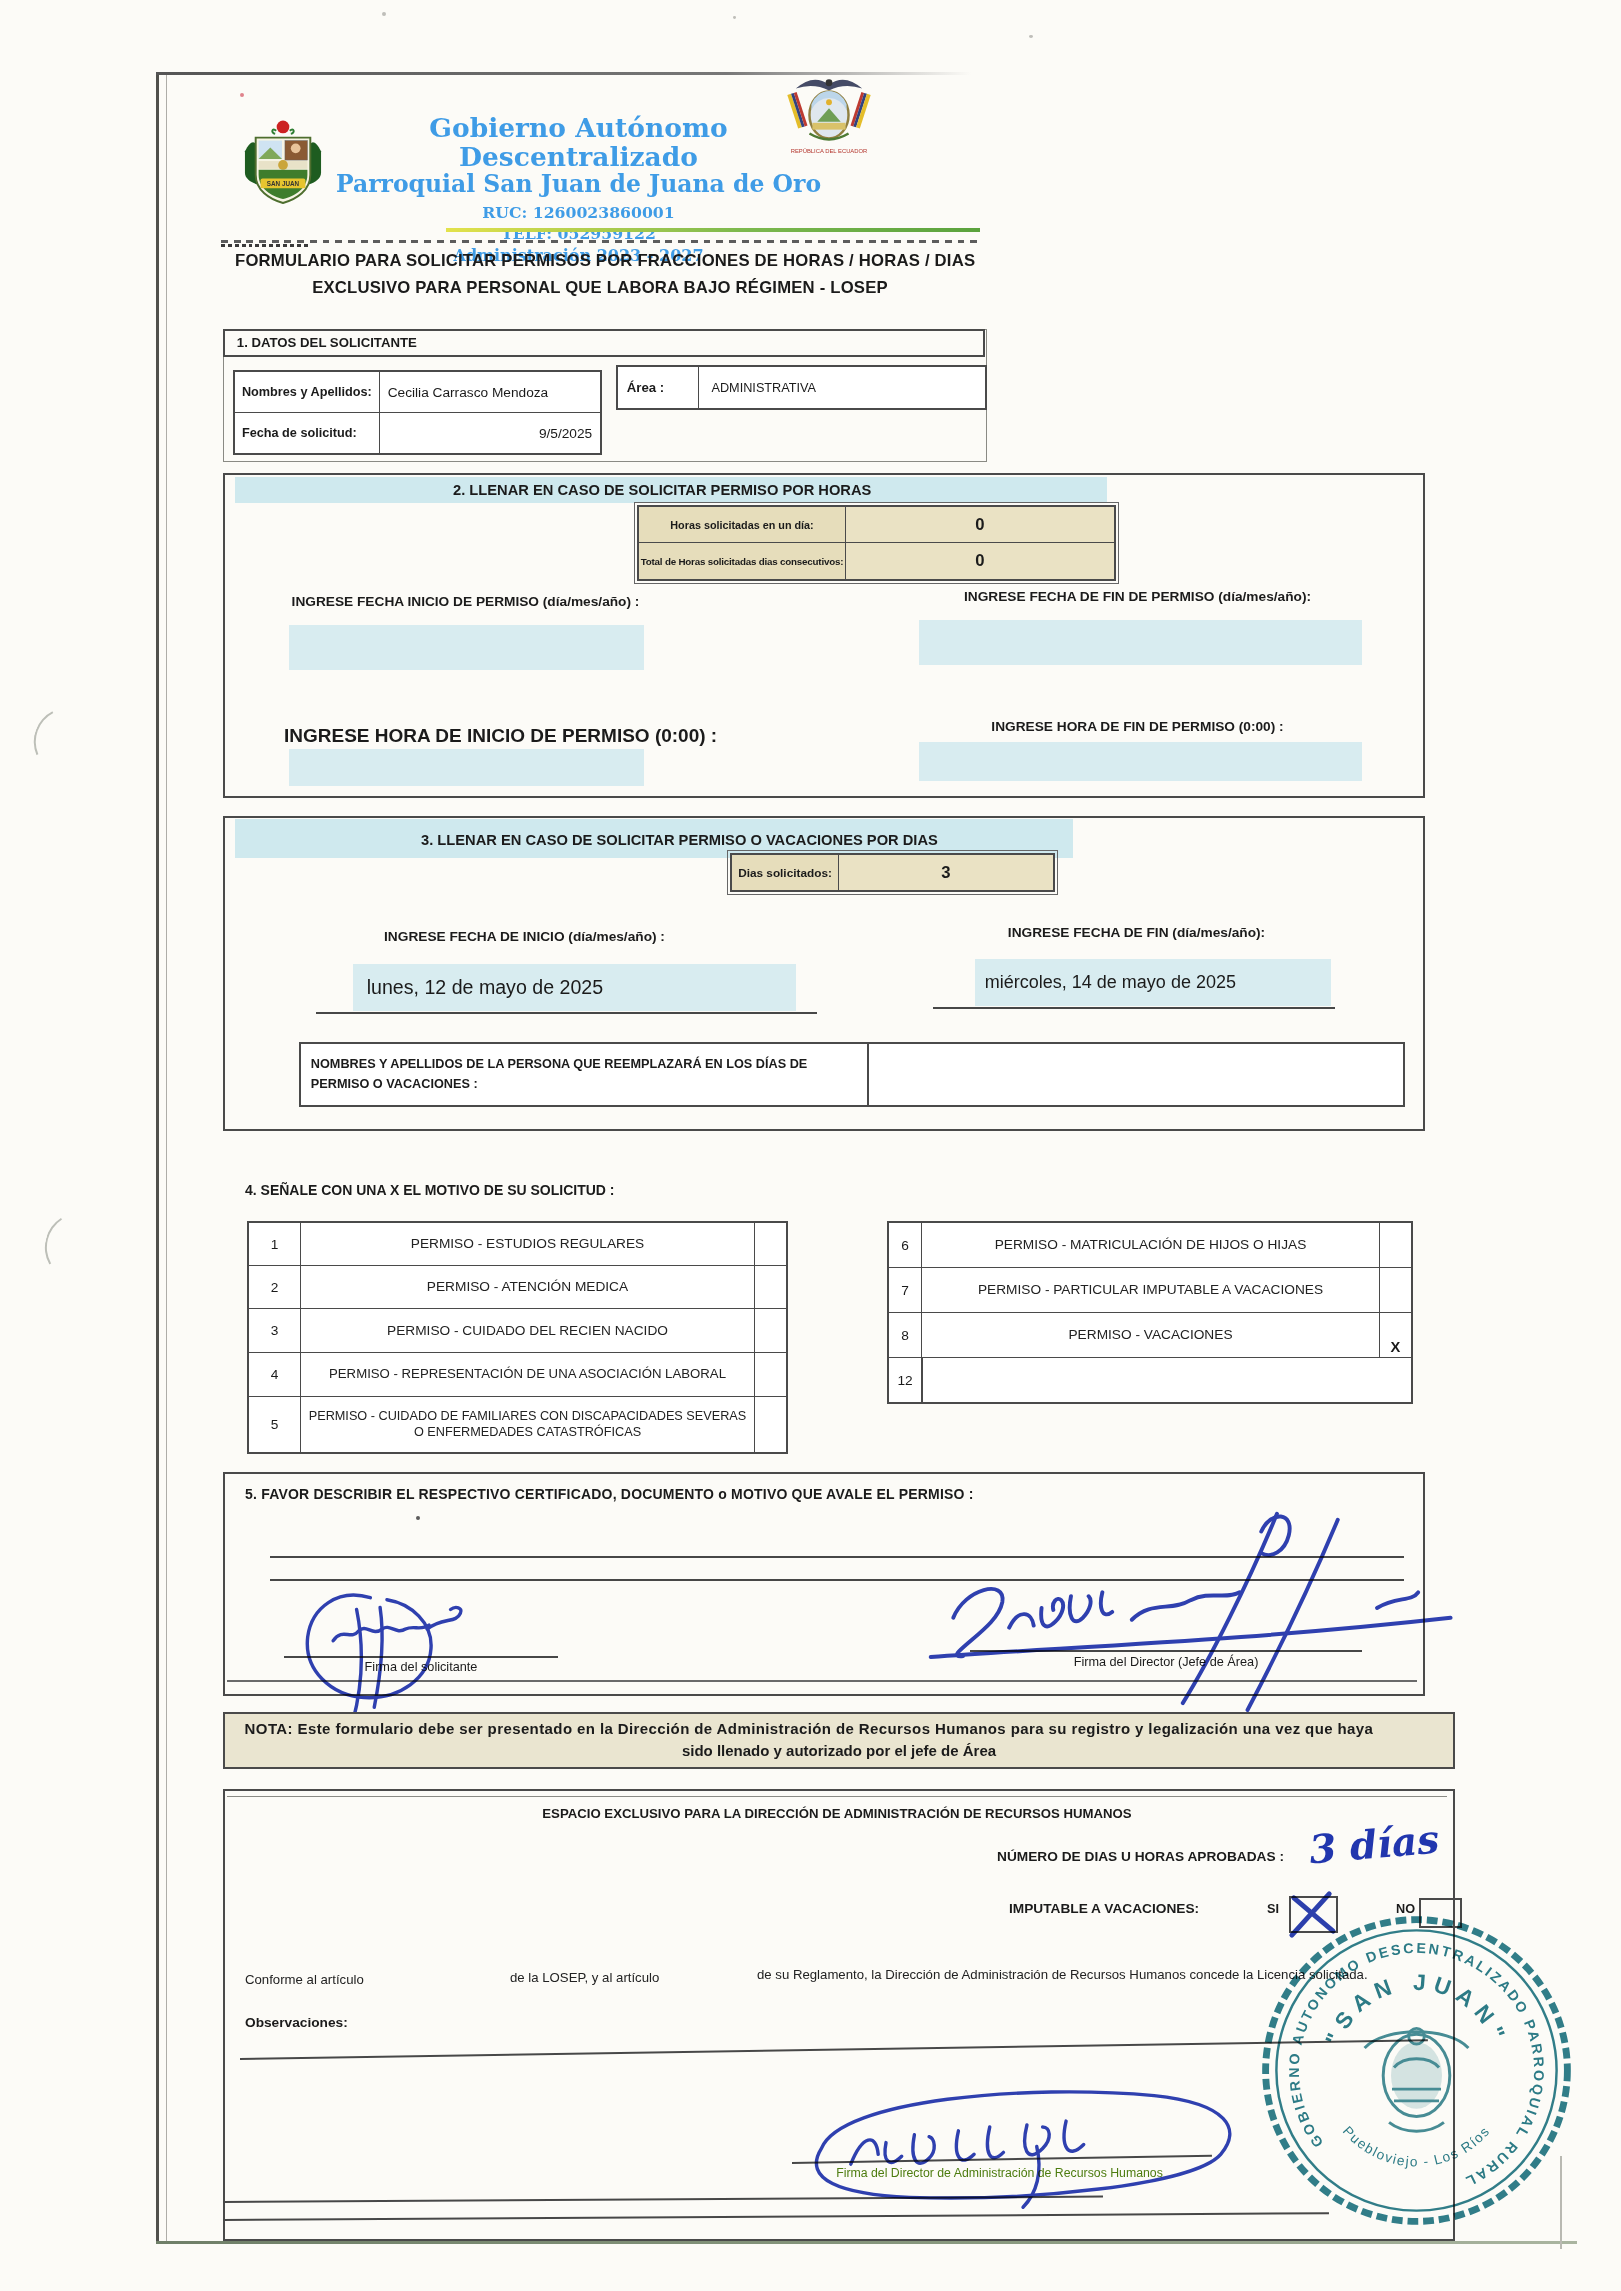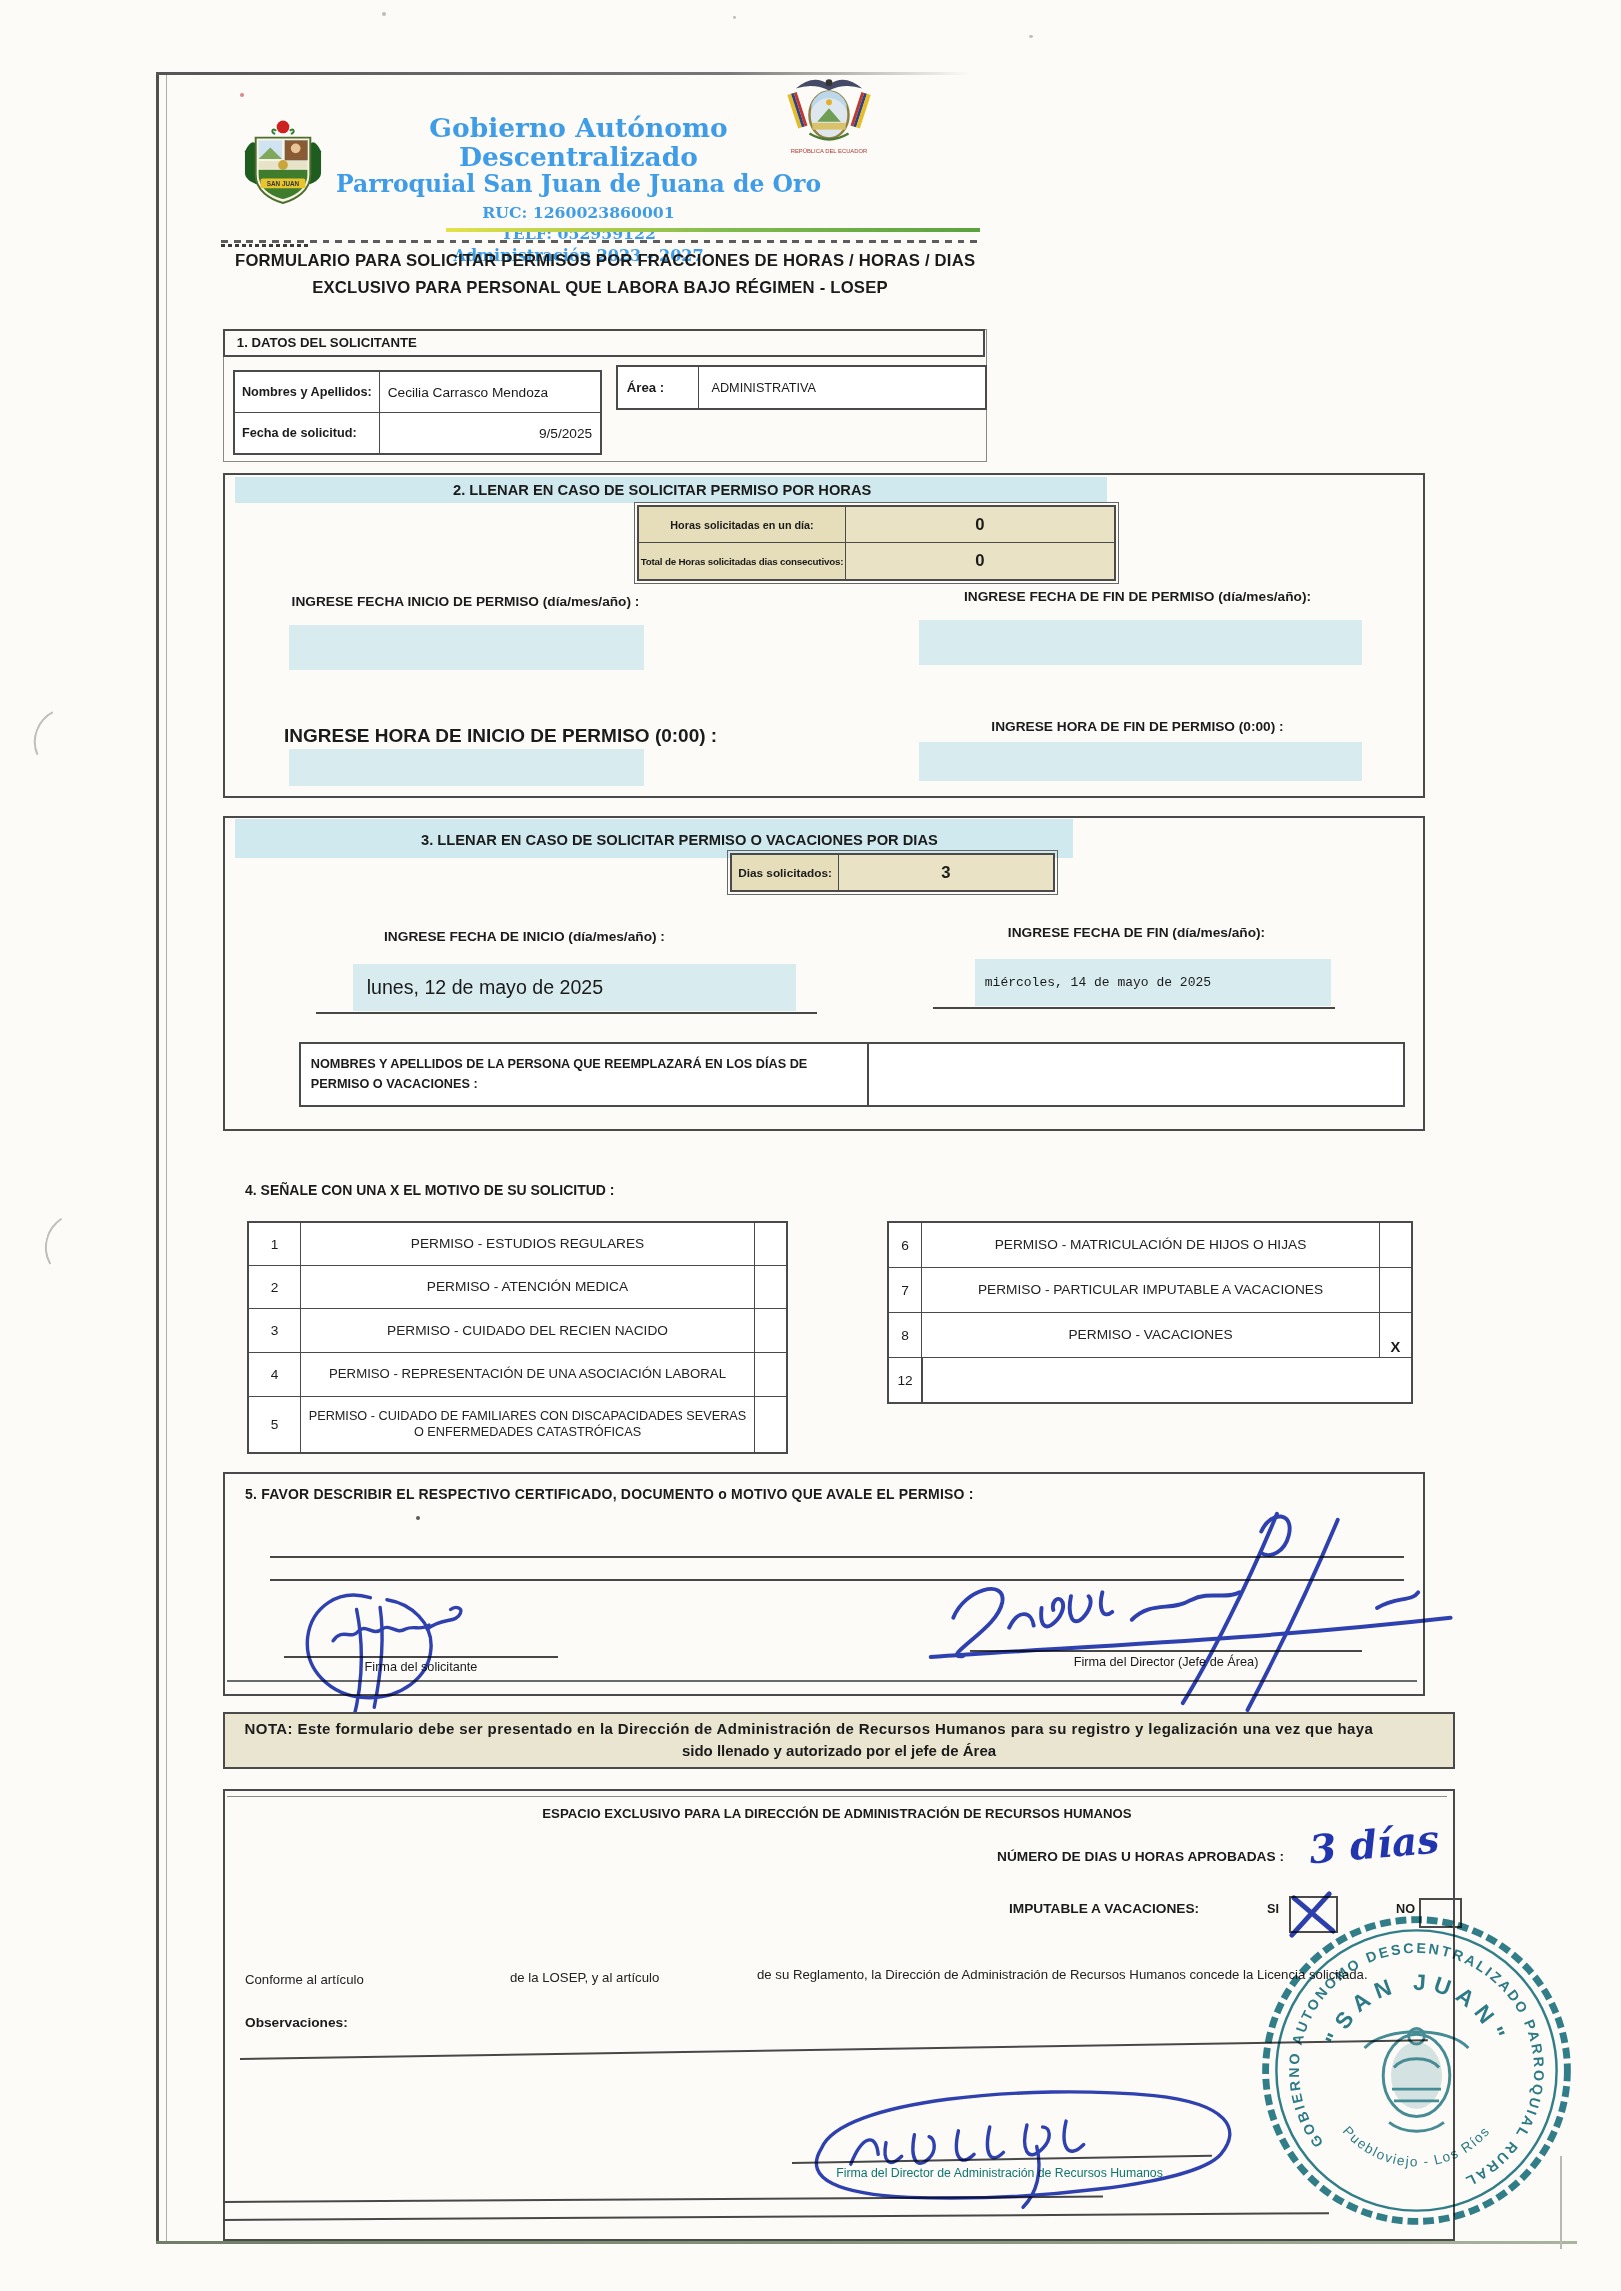"miércoles, 14 de mayo de" span { font-family: Liberation Mono, monospace -> none; font-size: 13px -> 18px }
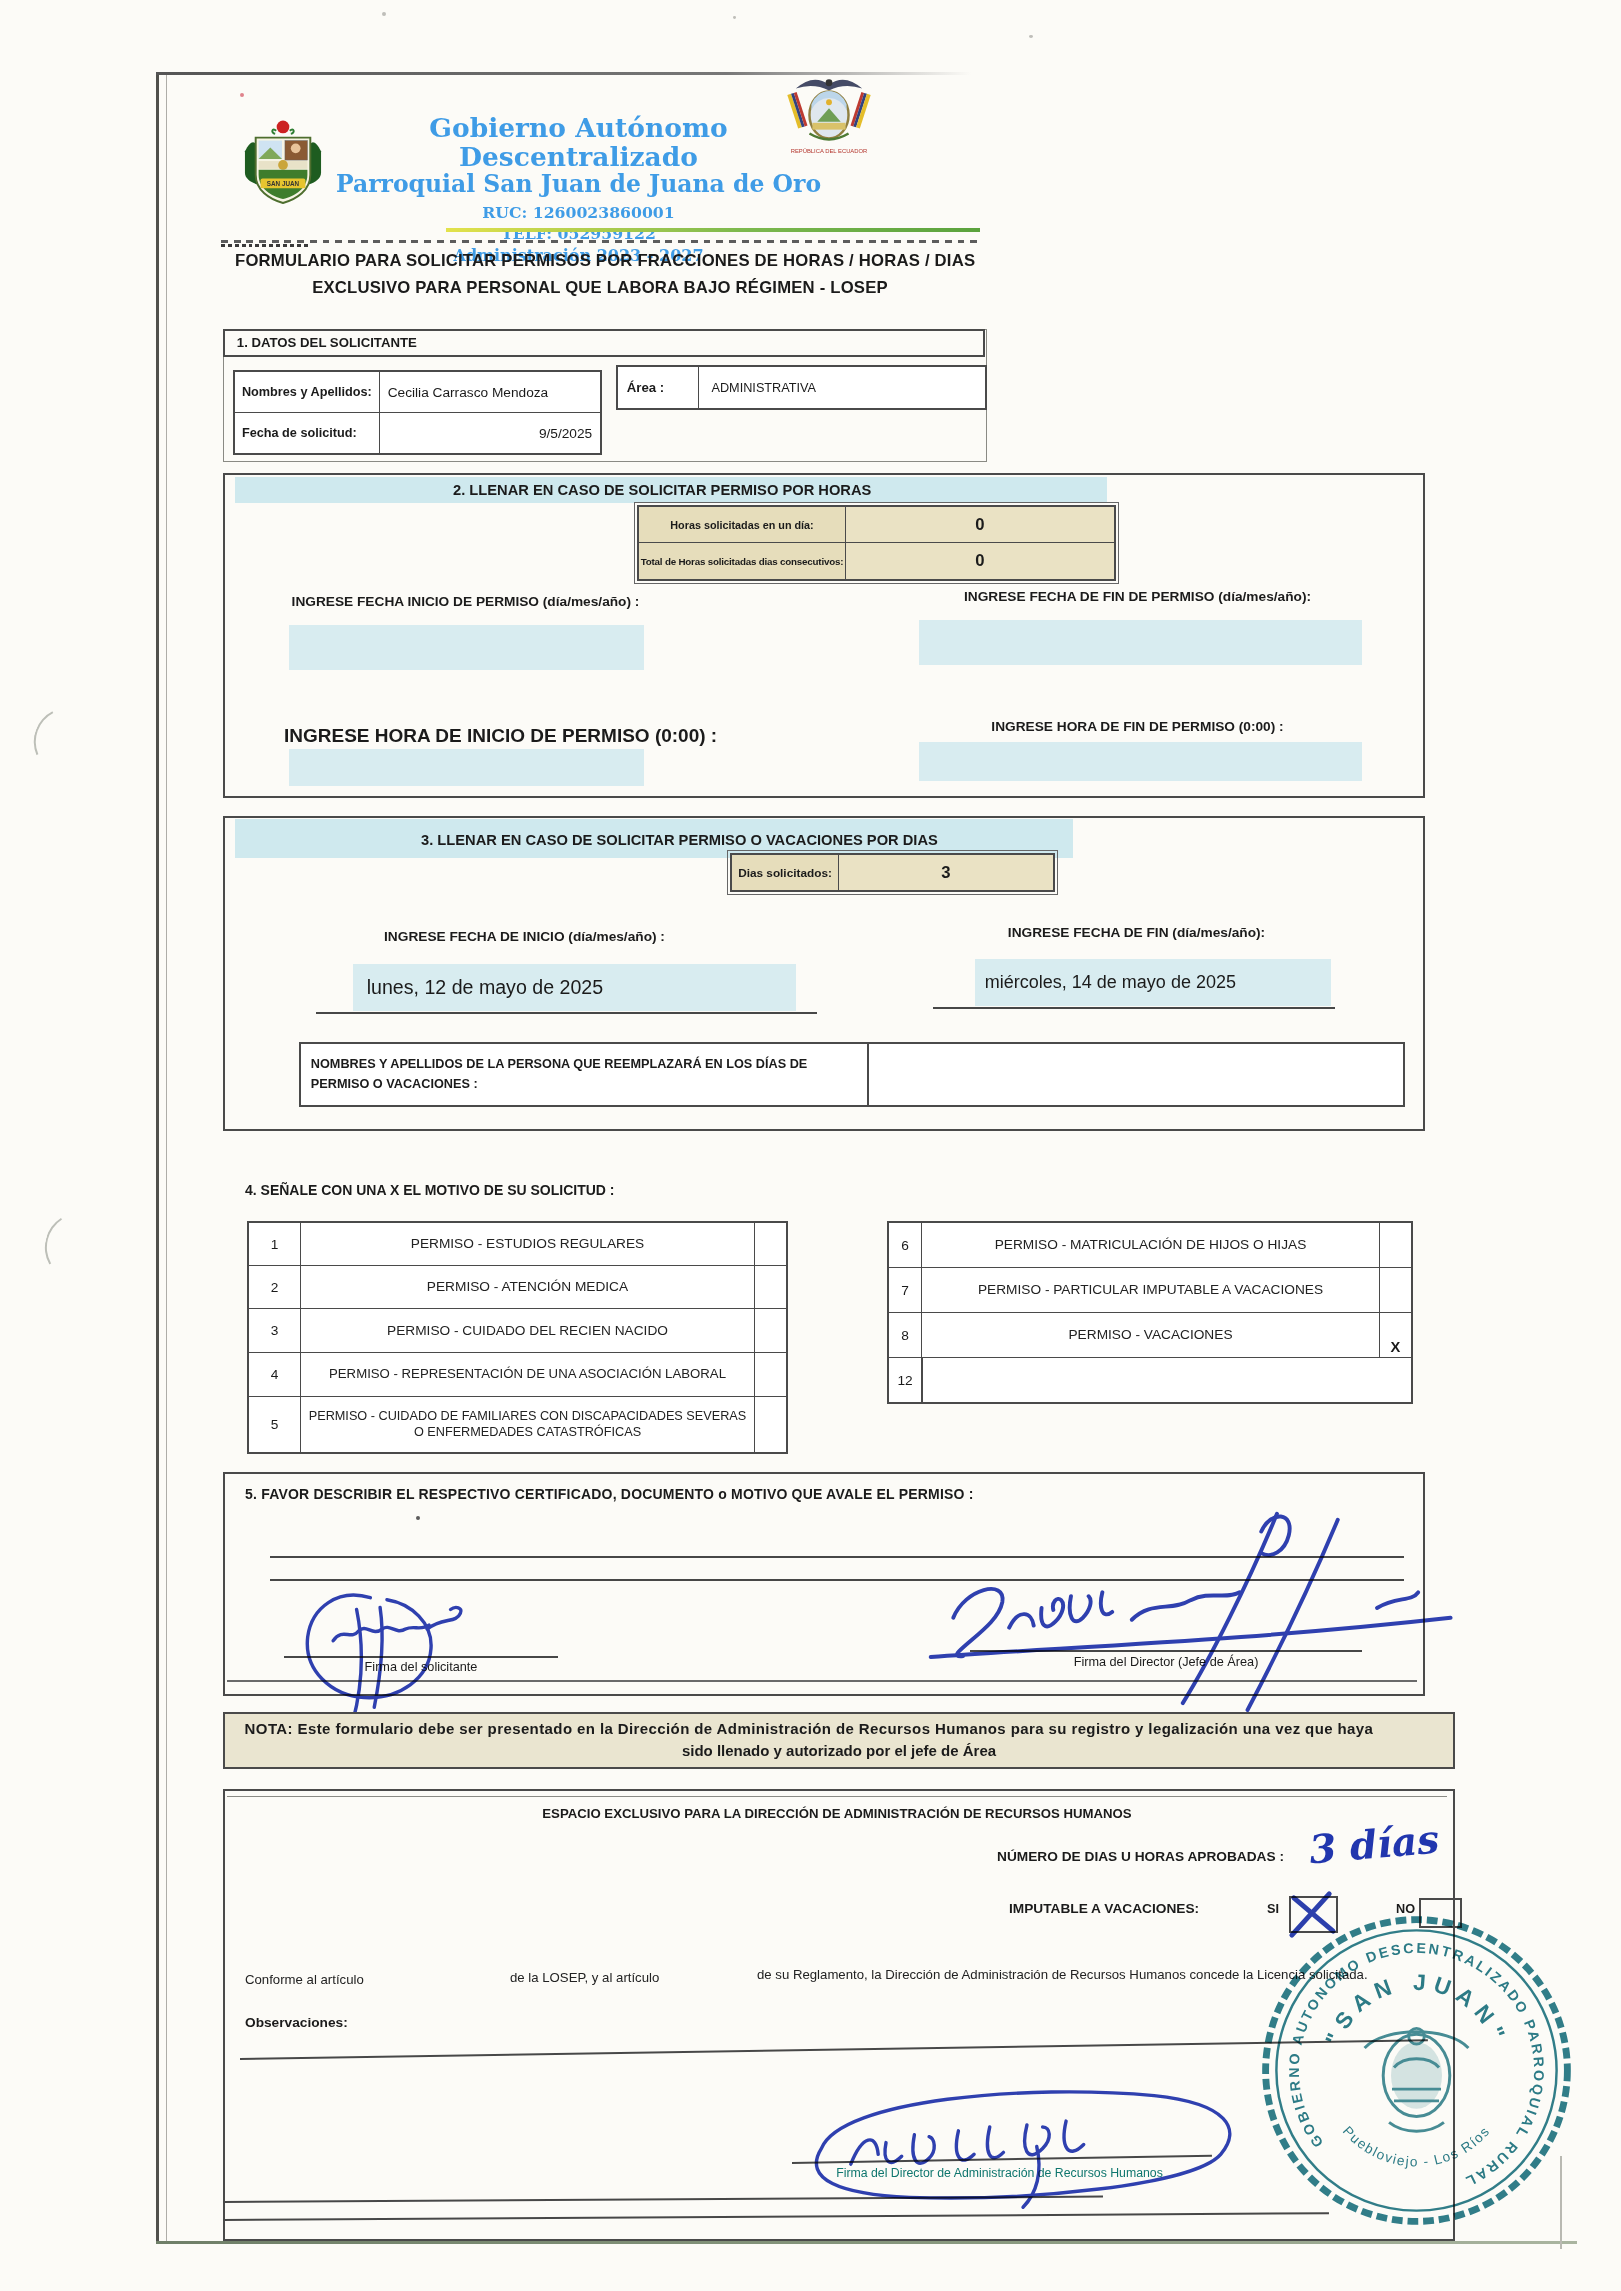"Firma del Director de Administración" div.abs { color: #0f766e -> #4d7c0f }
